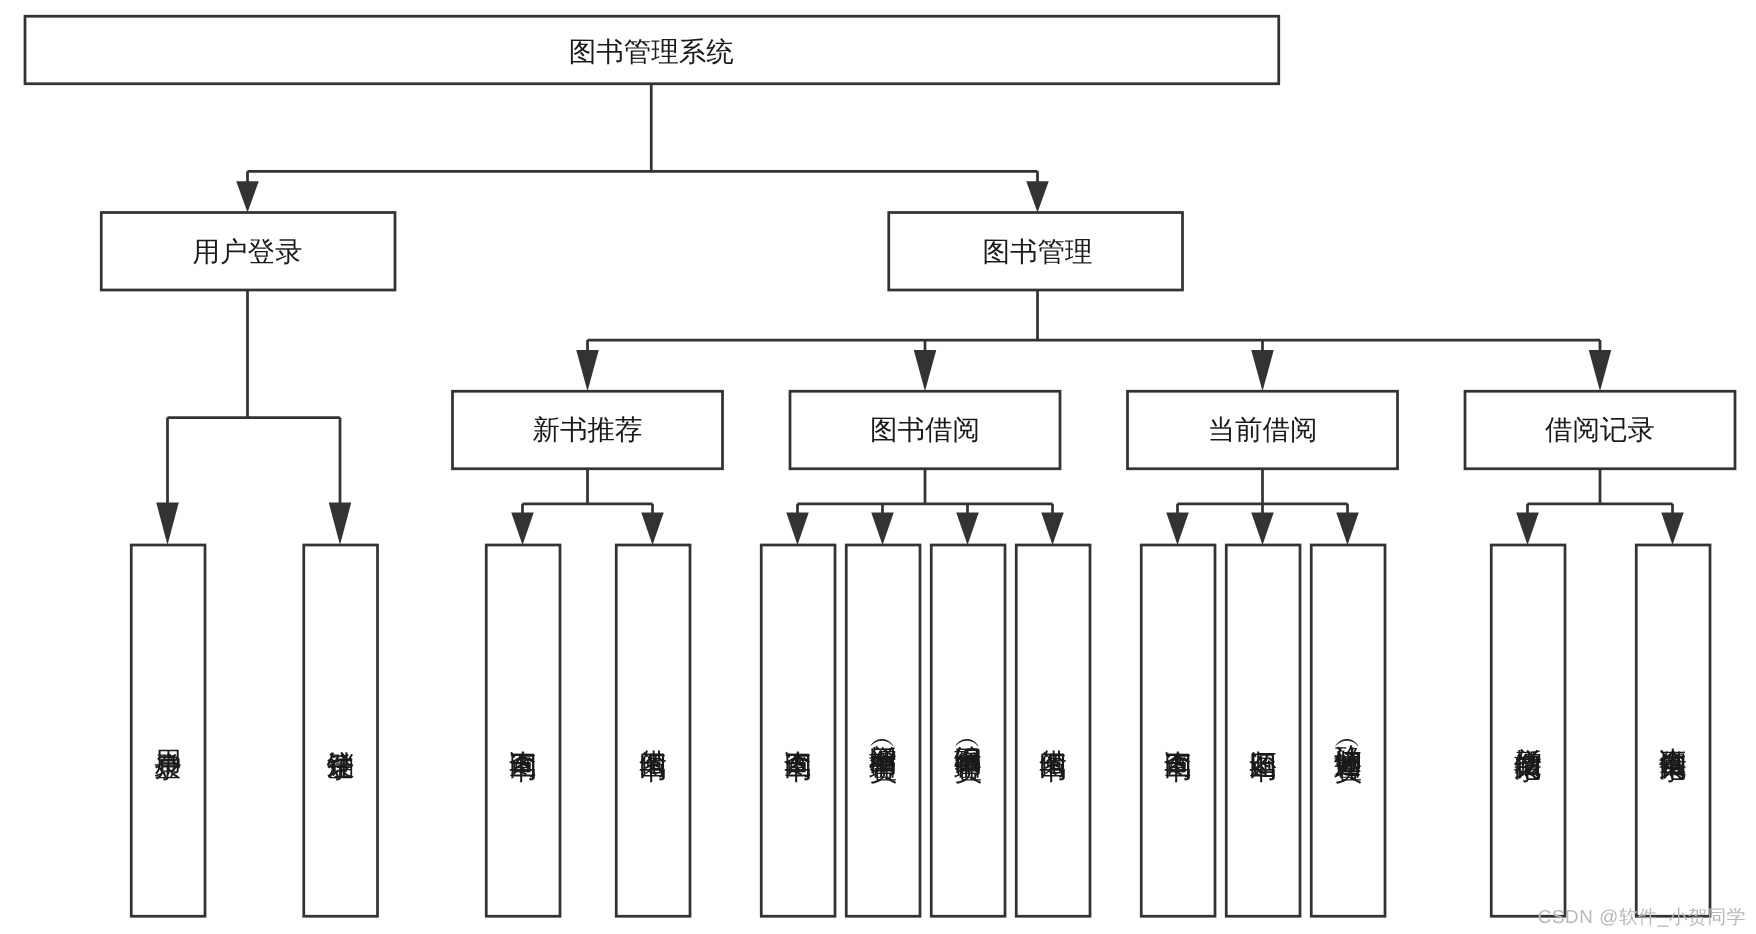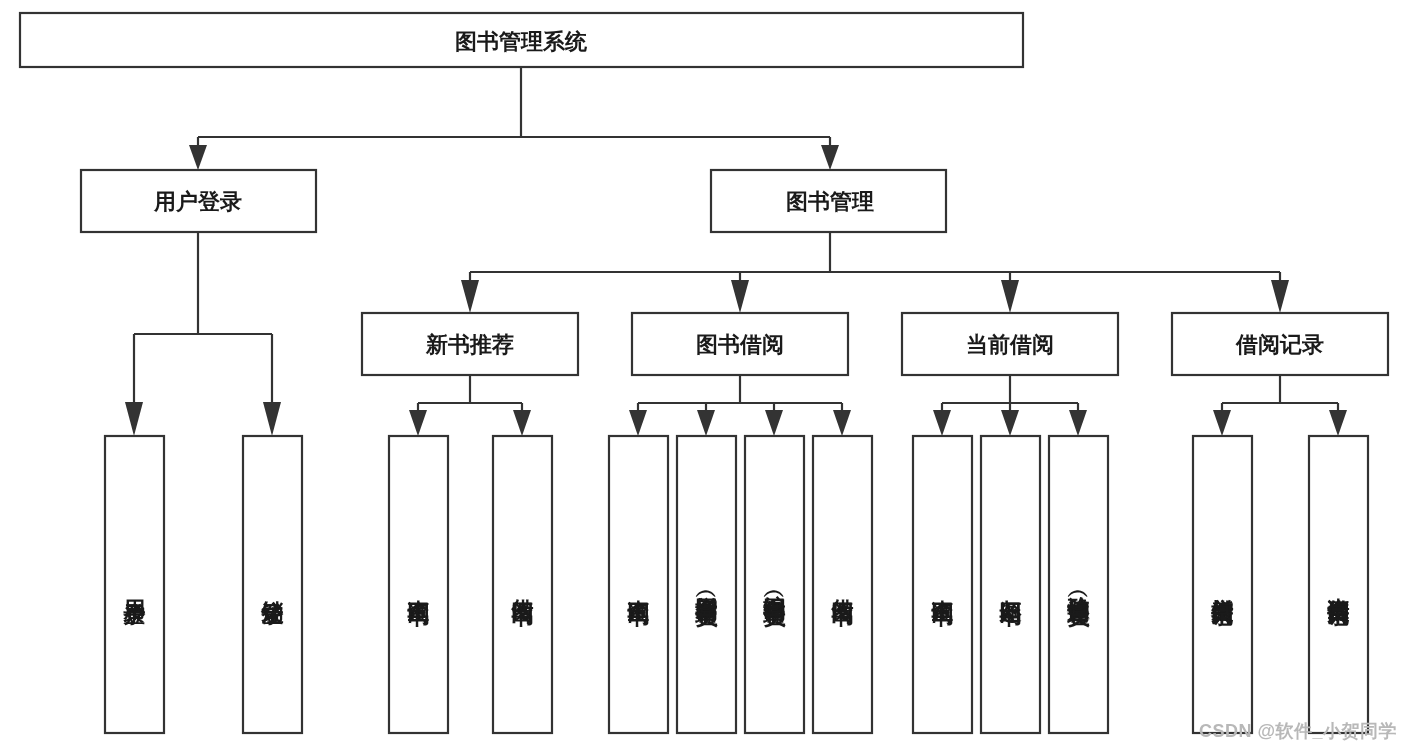"图书管理系统" #diagram-root { font-weight: bold -> none }
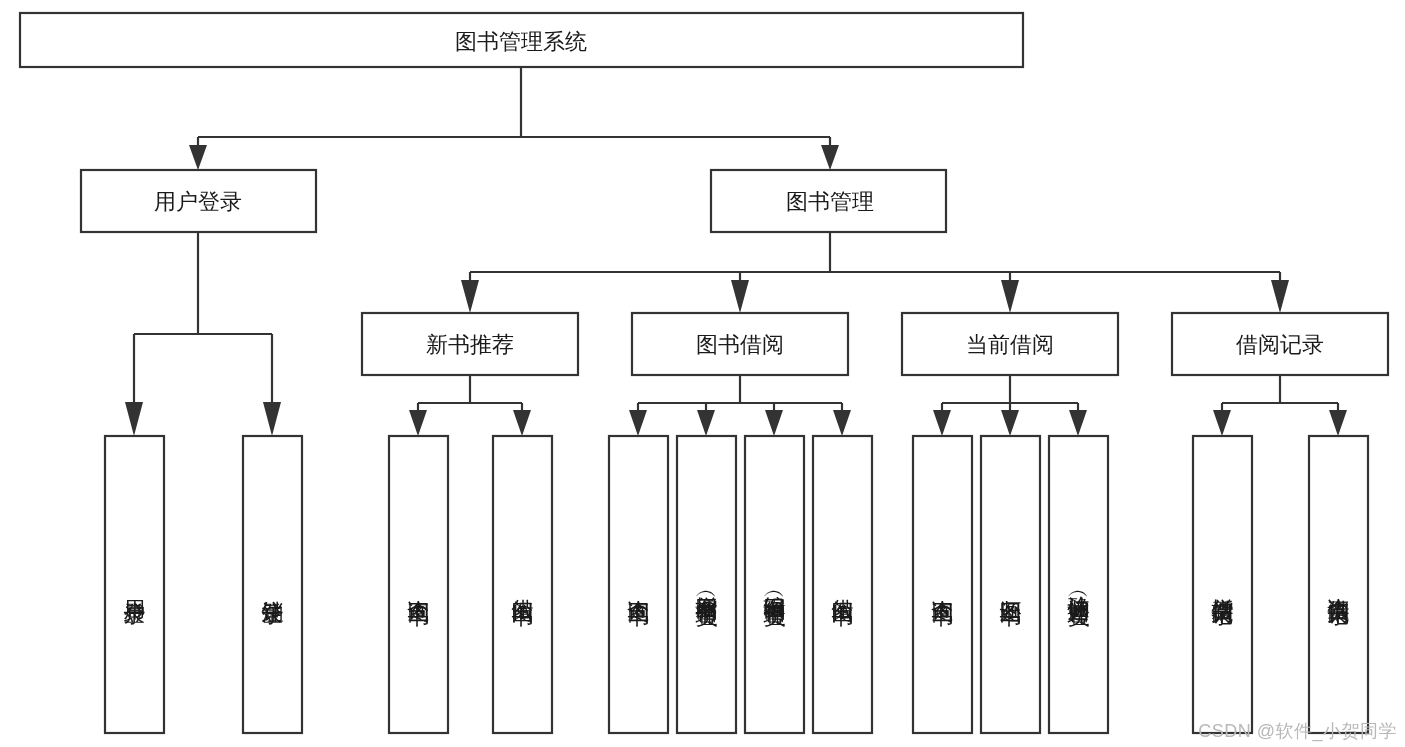"CSDN @软件_小贺同学" .watermark { font-size: 18px -> 15px }
